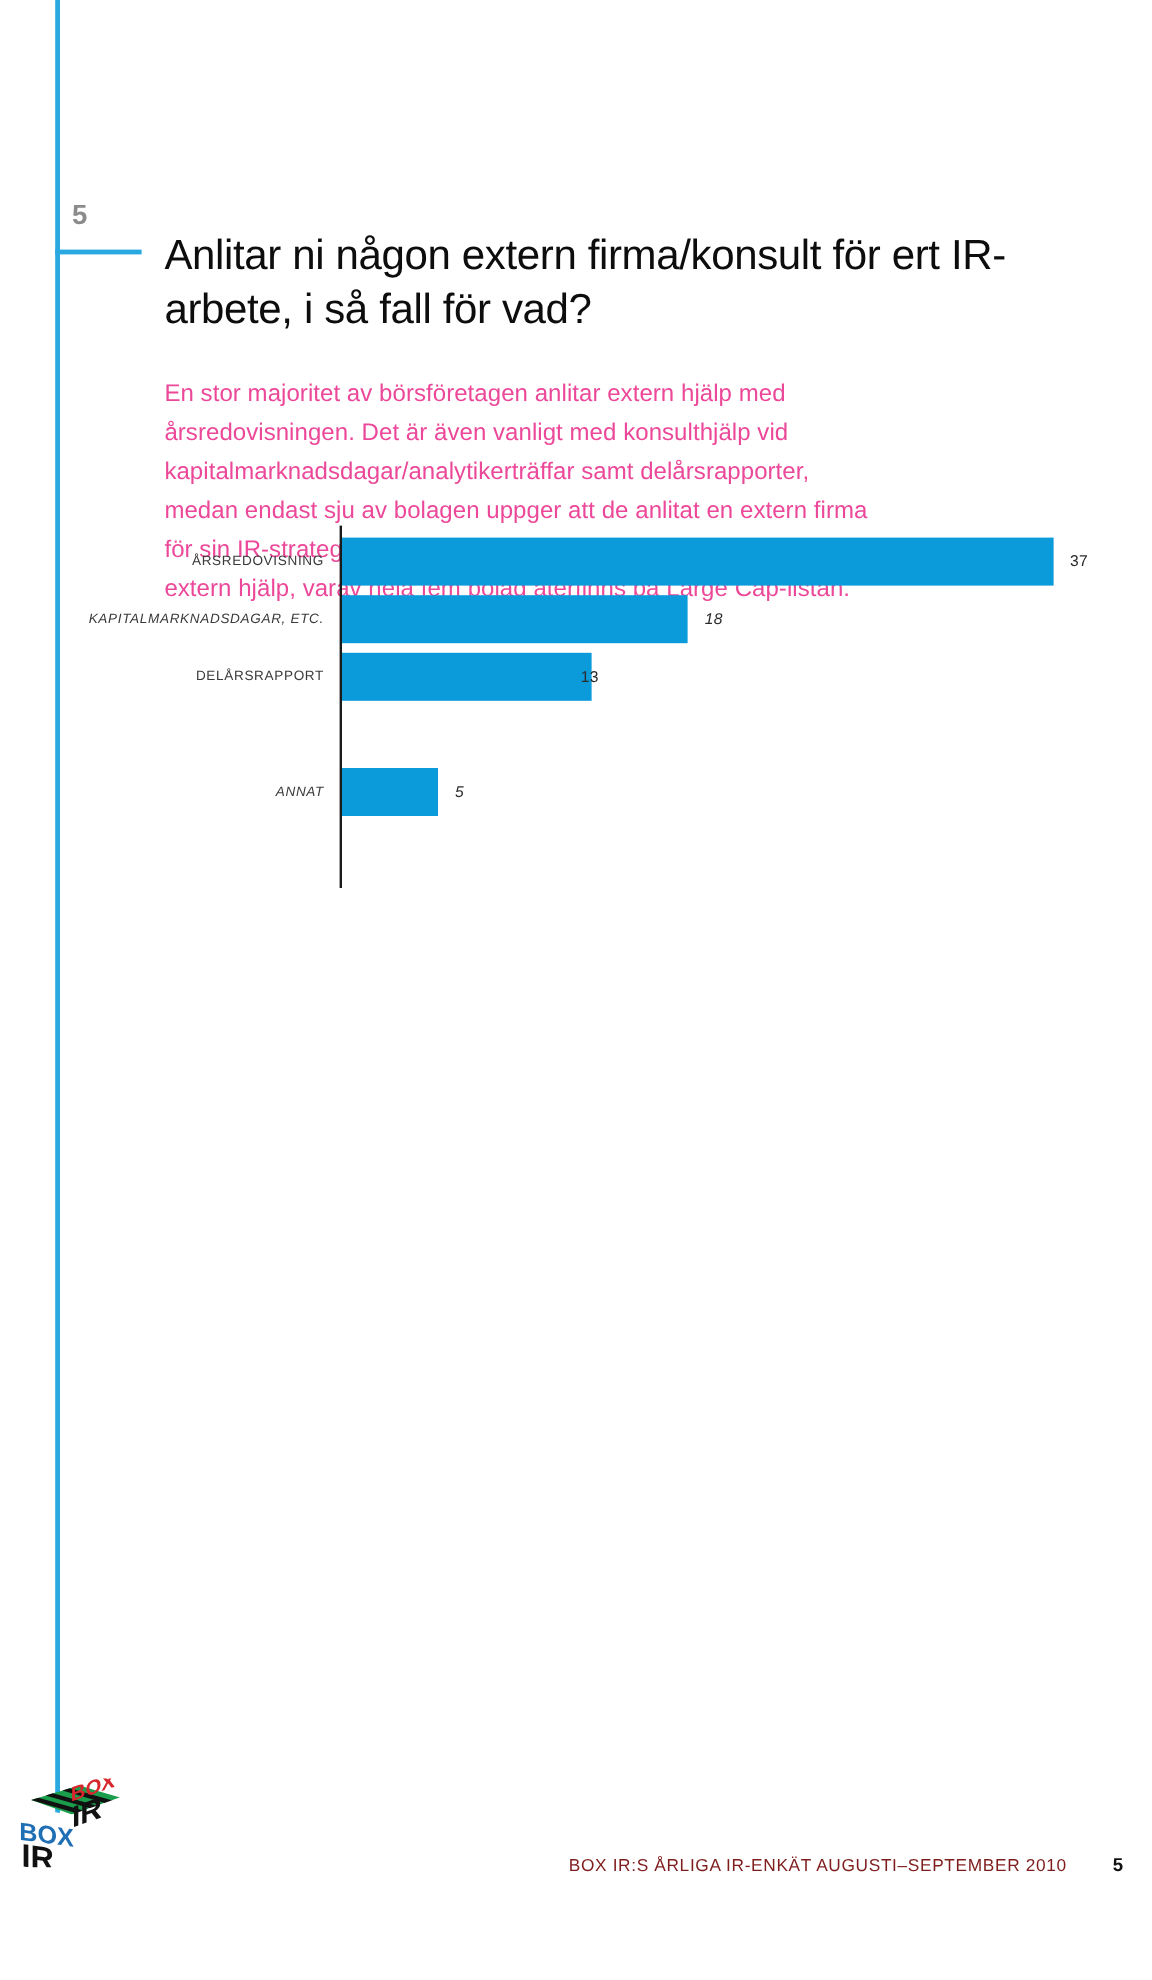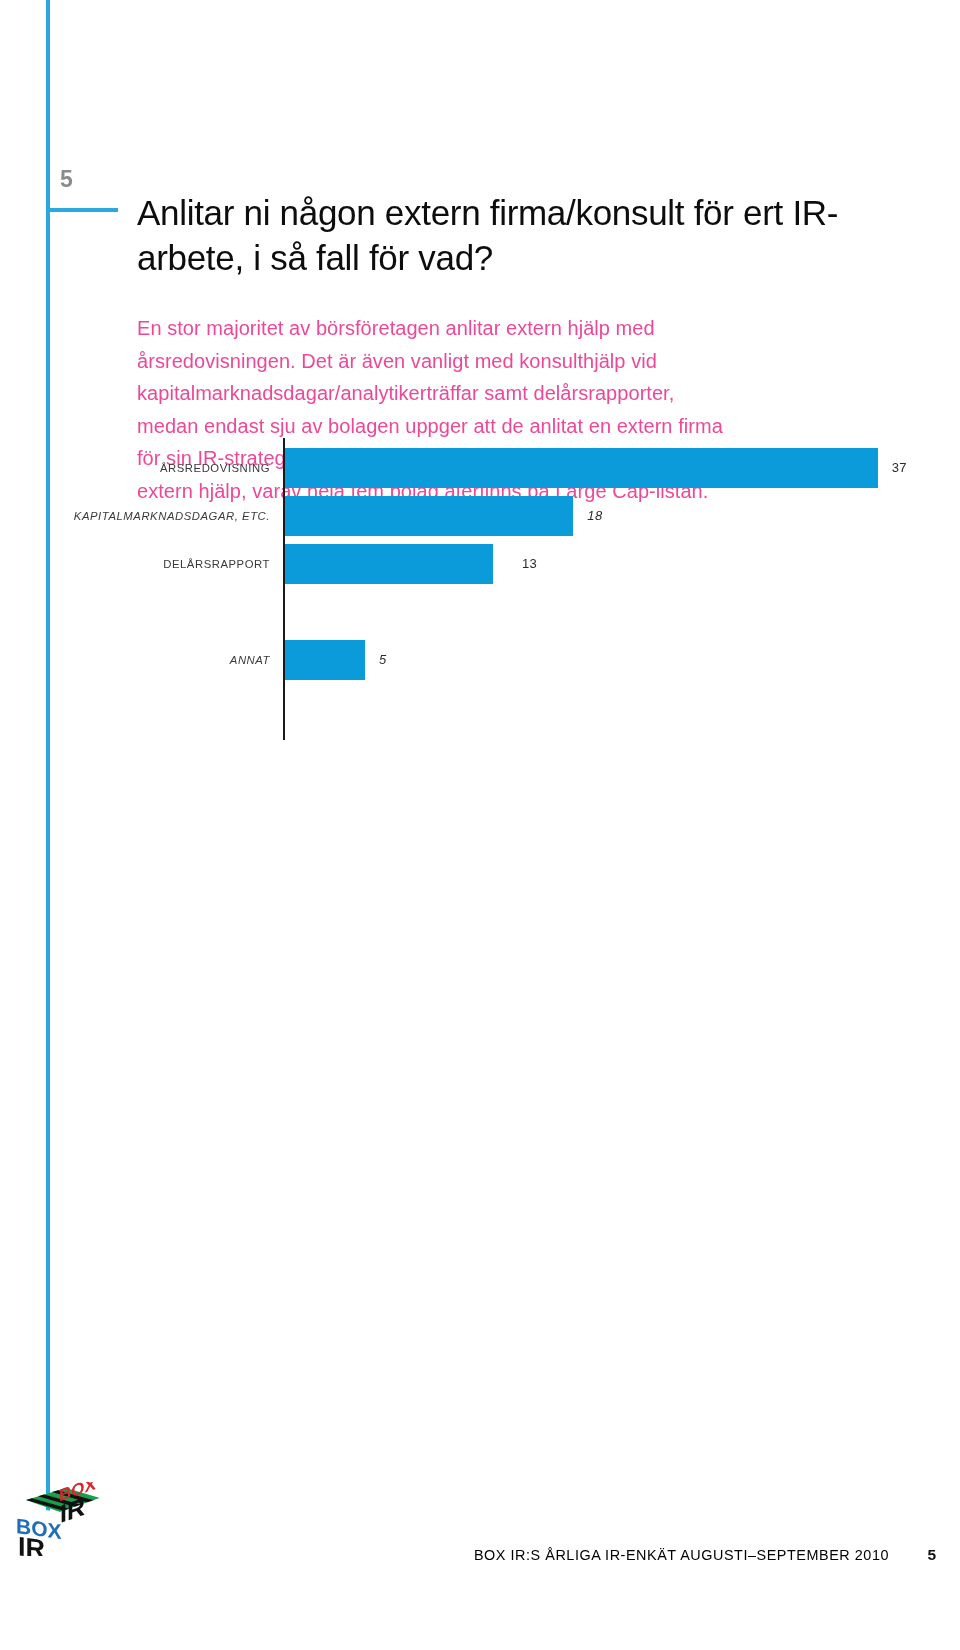"13" div.bar-value { left: 522px -> 484px }
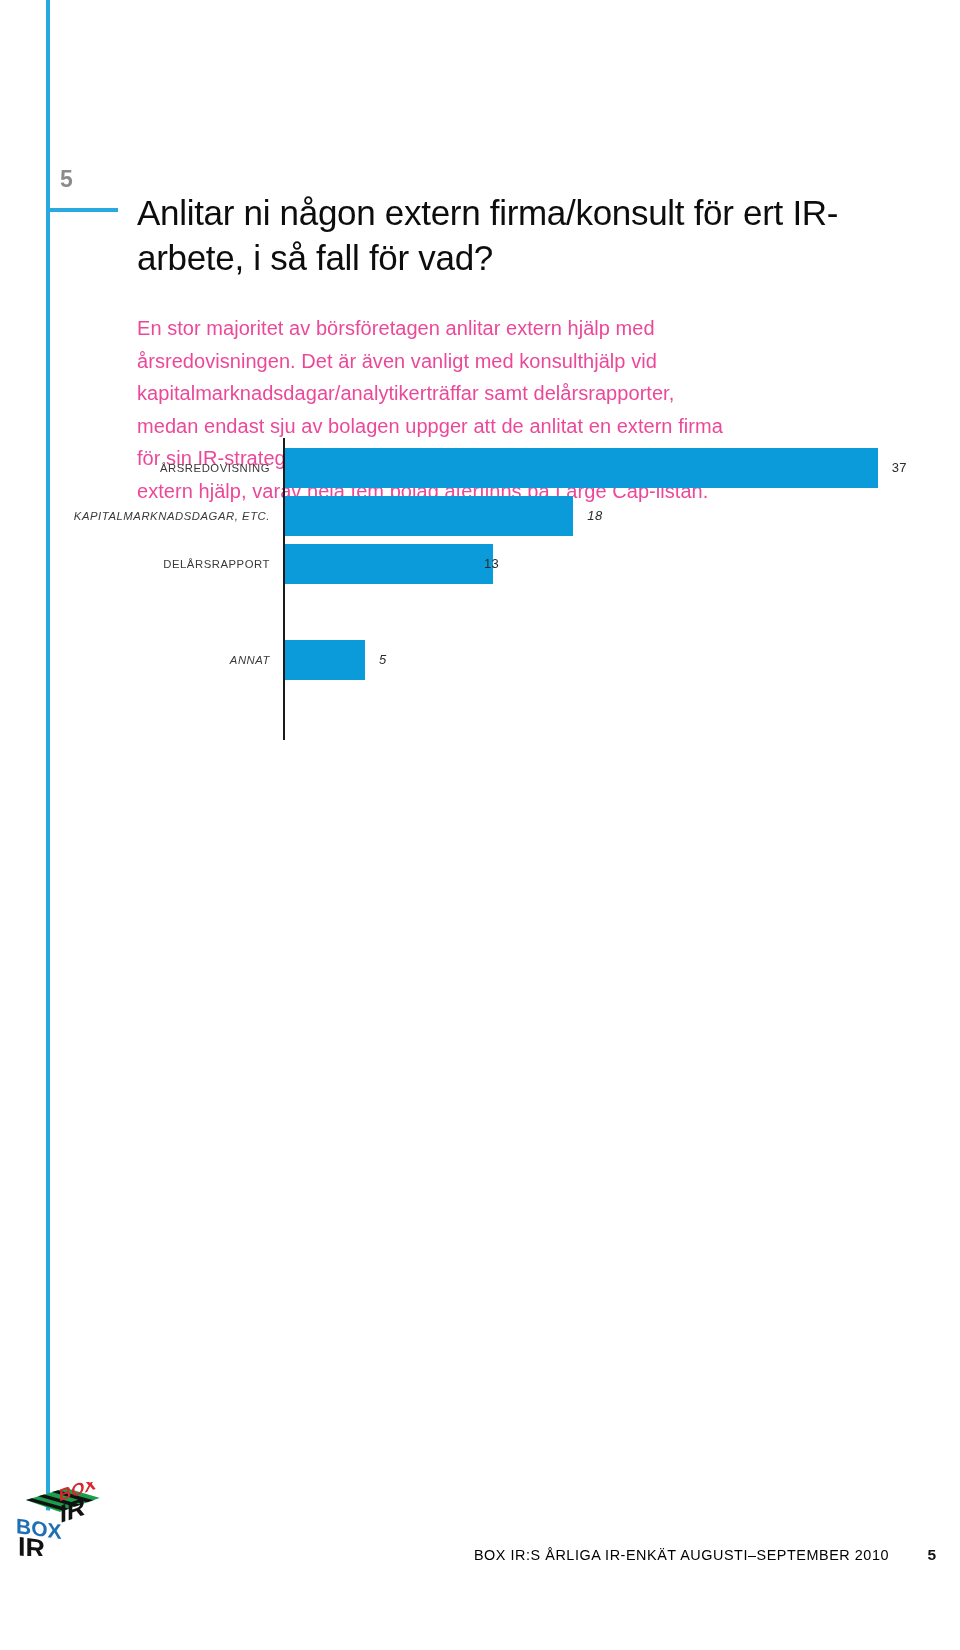"BOX IR:S ÅRLIGA IR-ENKÄT" .footer-text { color: #000000 -> #7f1d1d }
